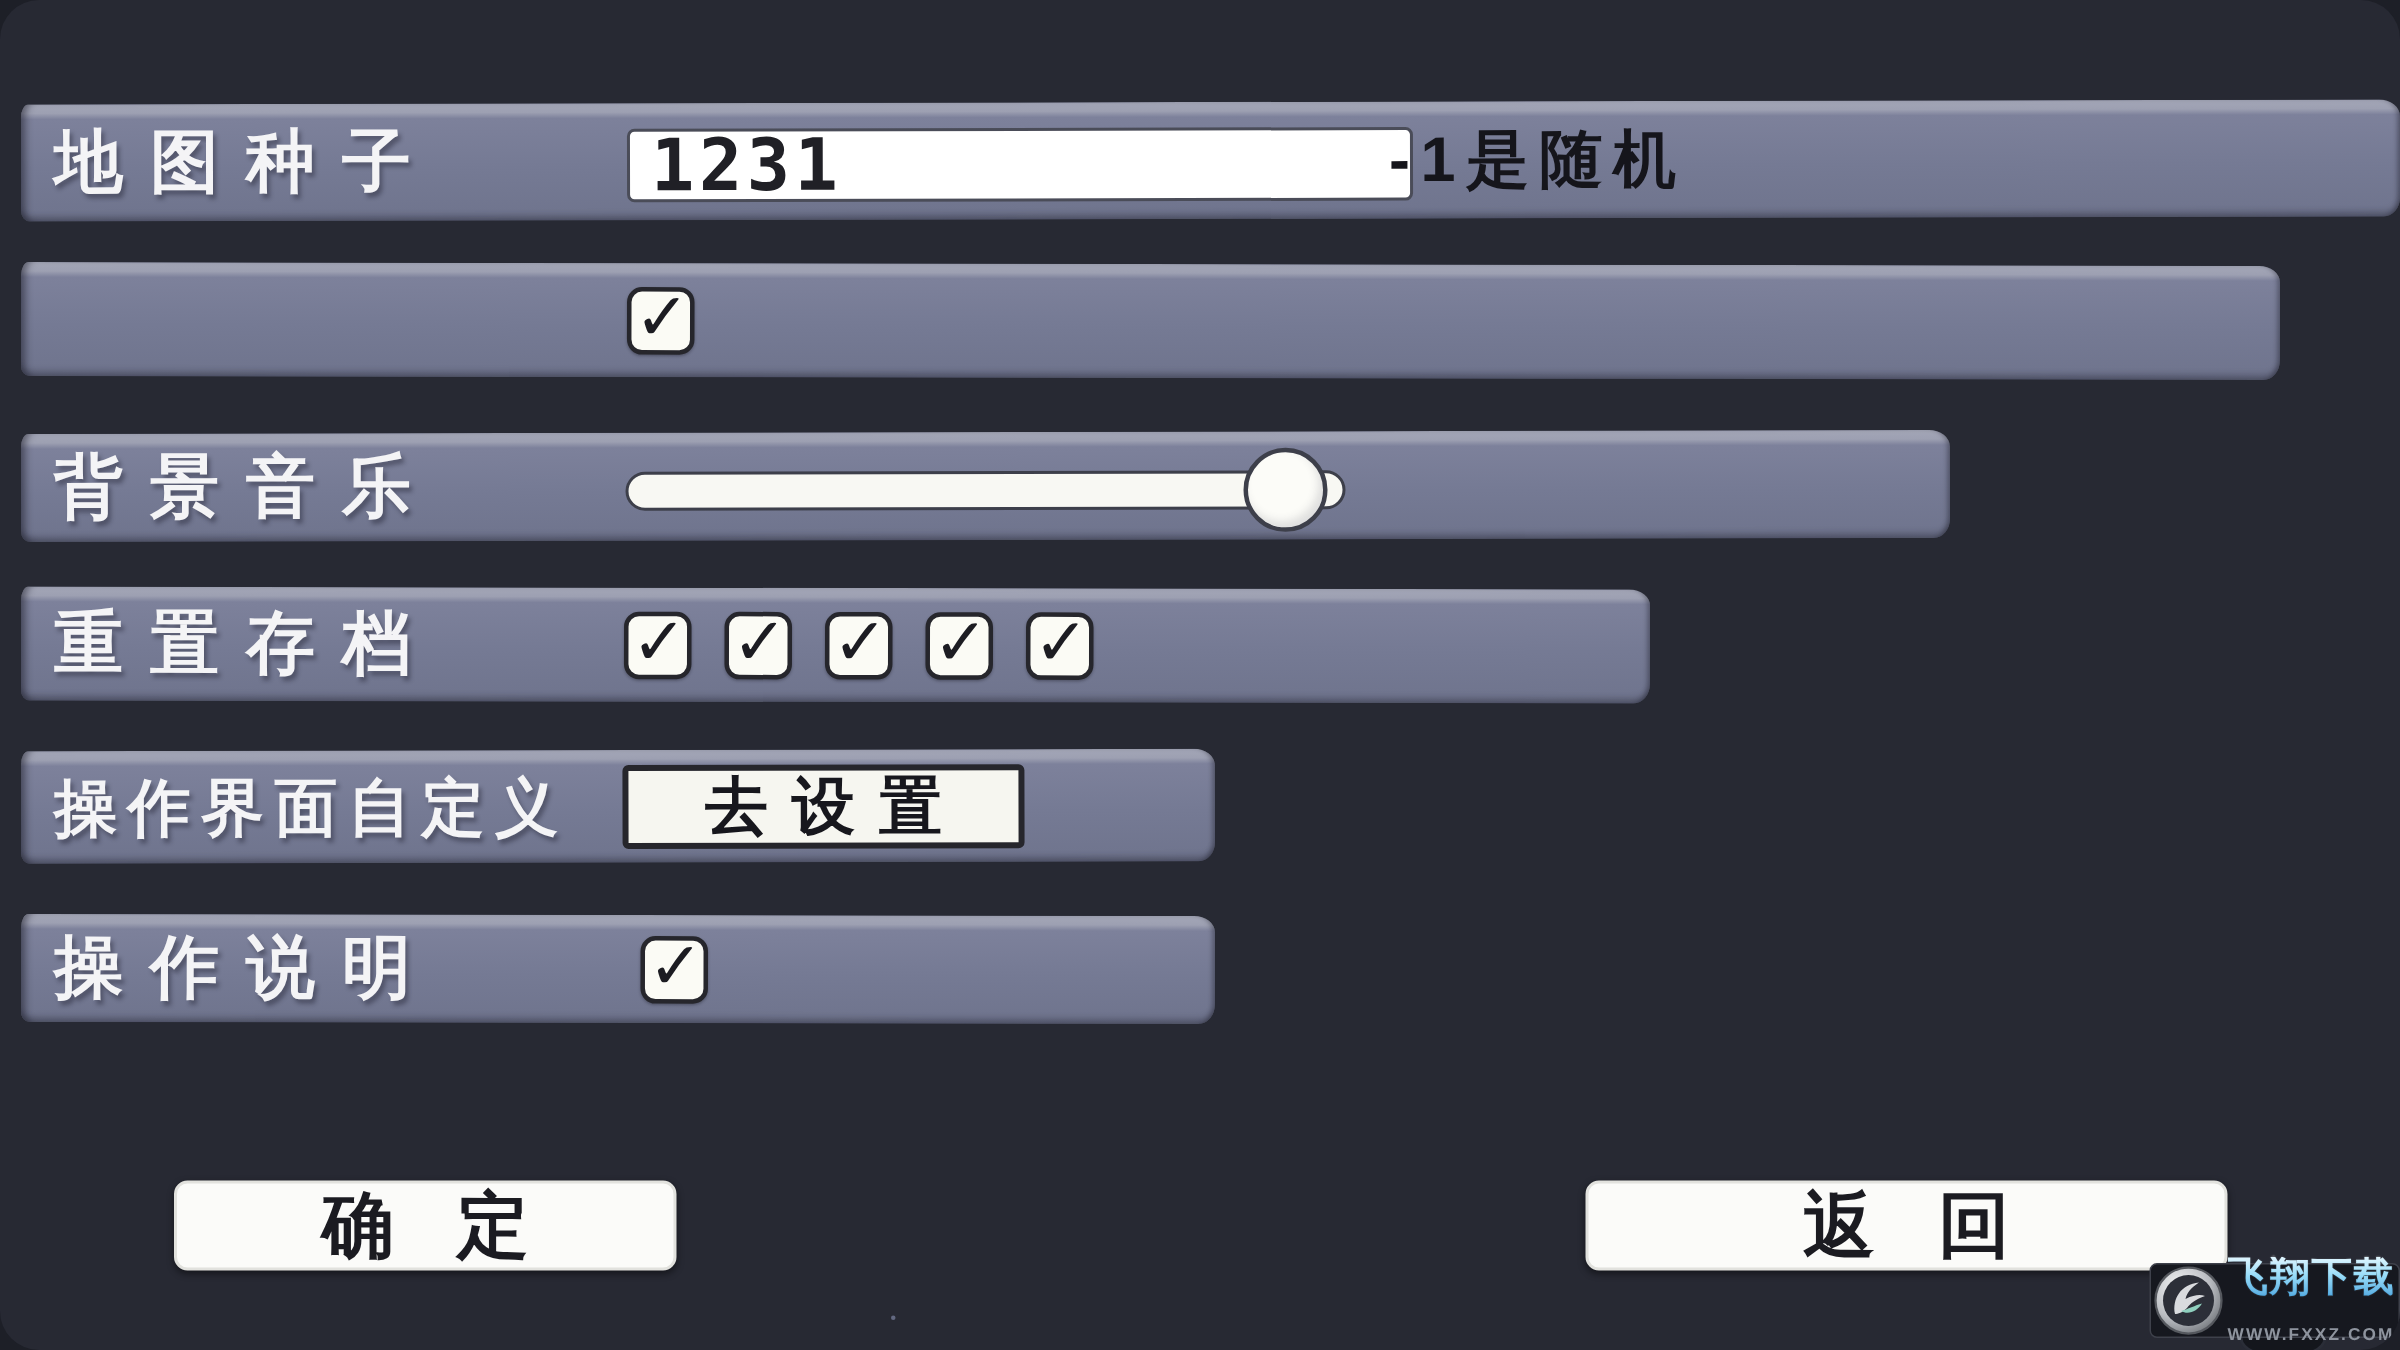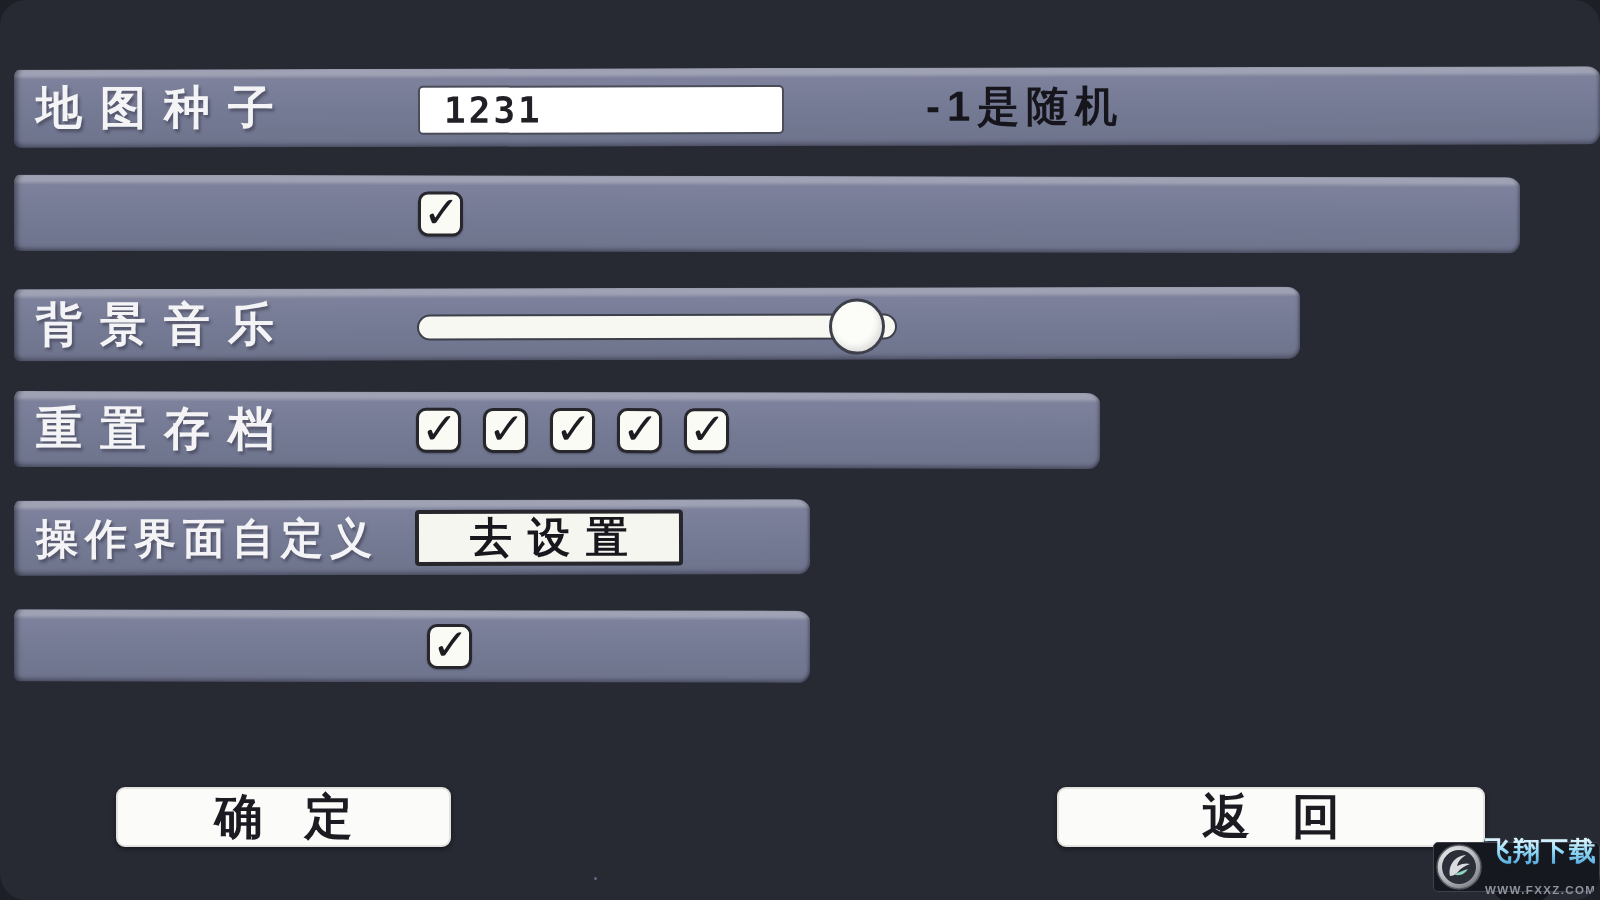"1231" .seed-input { font-size: 36px -> 48px; padding: 0 24px -> 0 14px; width: 366px -> 524px }
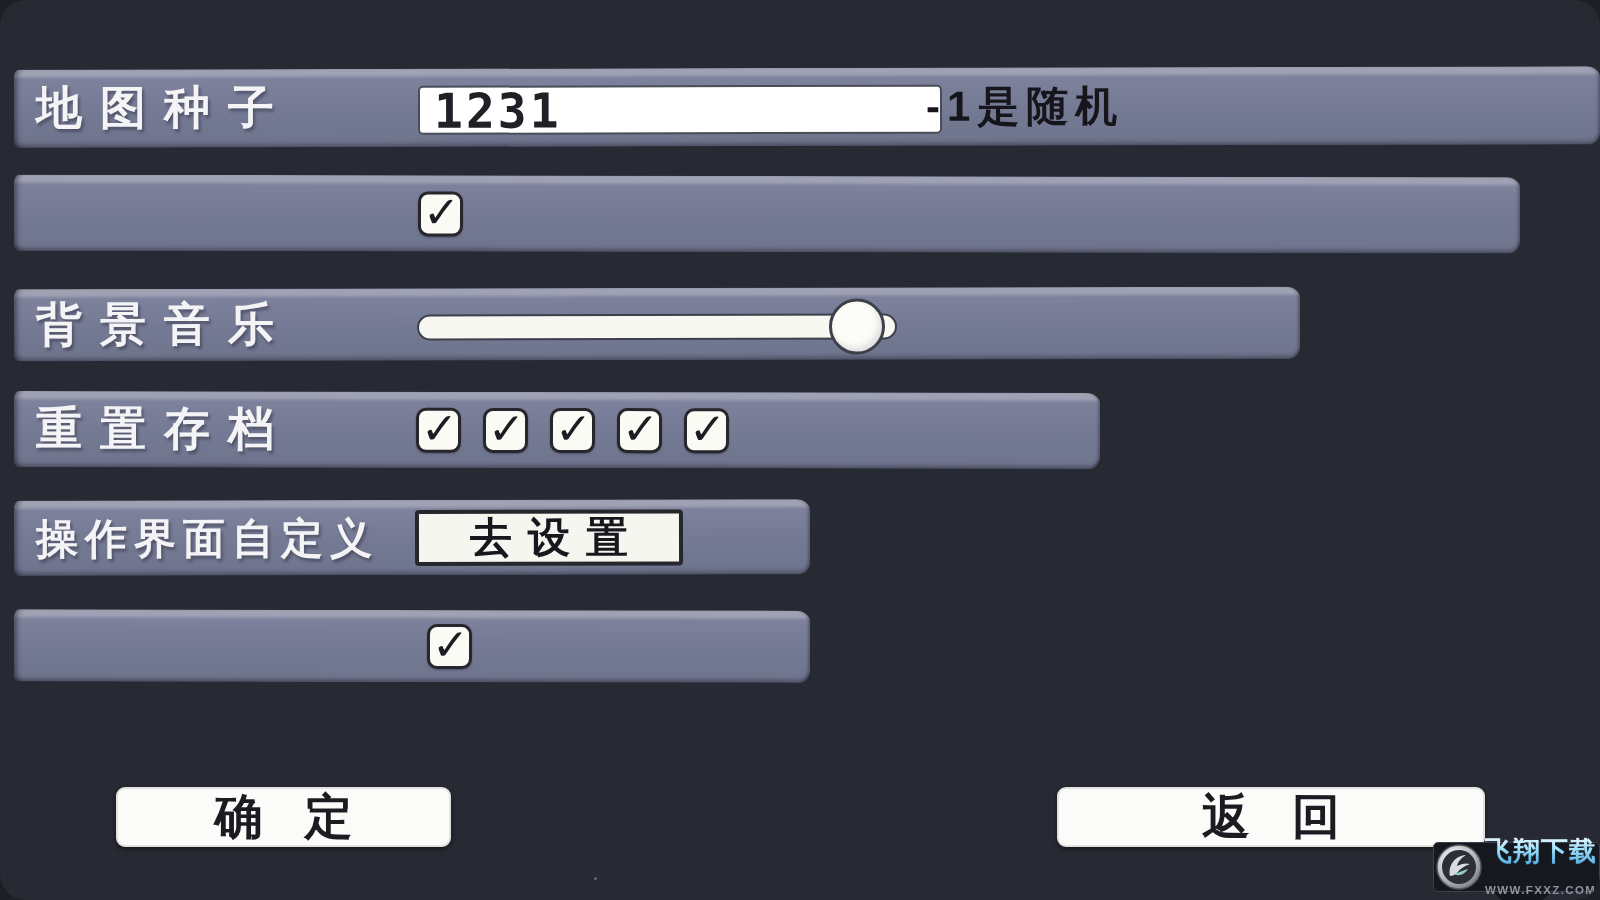"操作说明" div.row-label { html: none -> <div><span>操作说明</span></div> }
